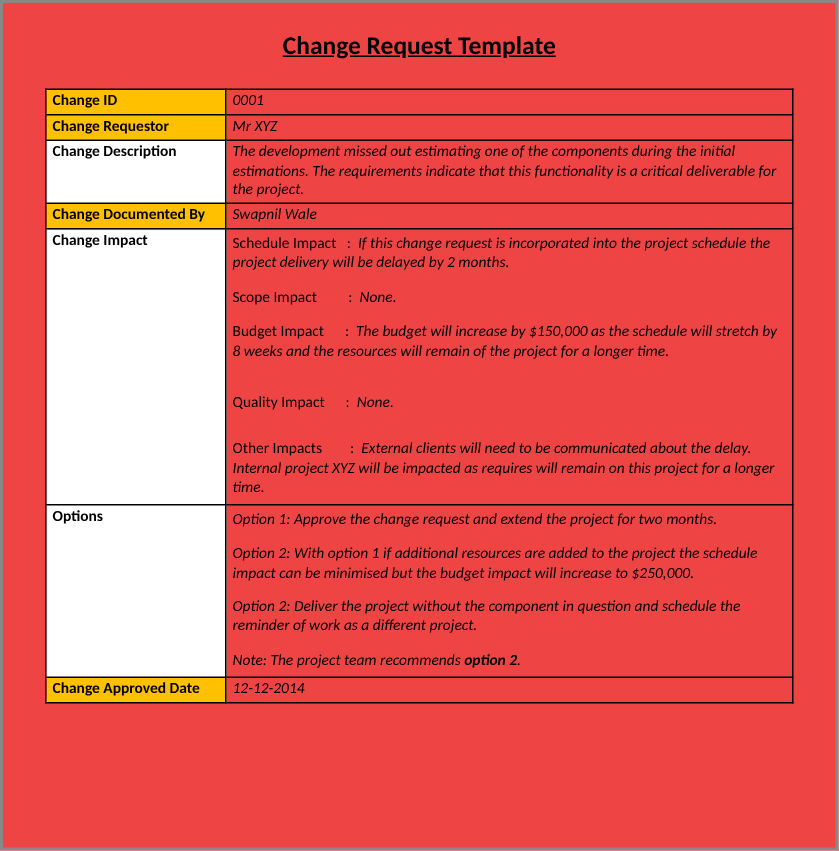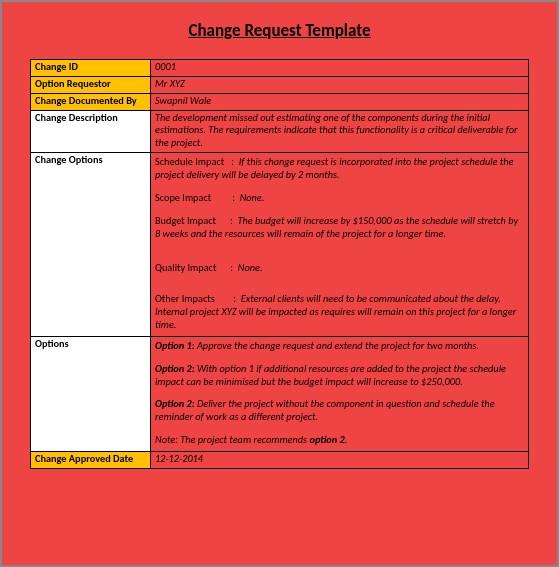"Option Requestor" td.label { text: Option -> Change }
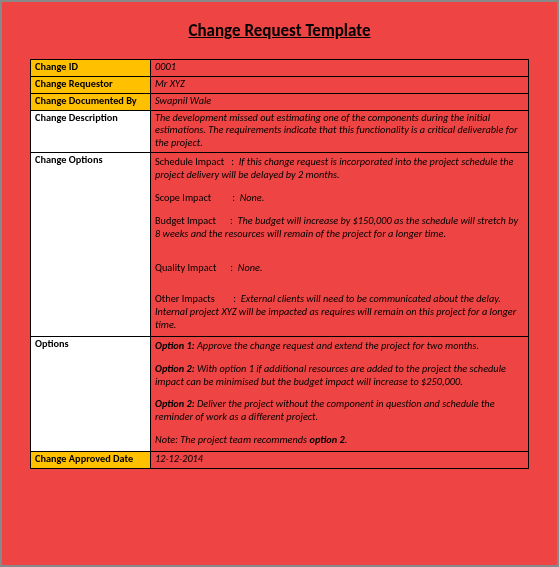"Change Documented By" tr { order: before "Change Description" -> after "Change Description" }
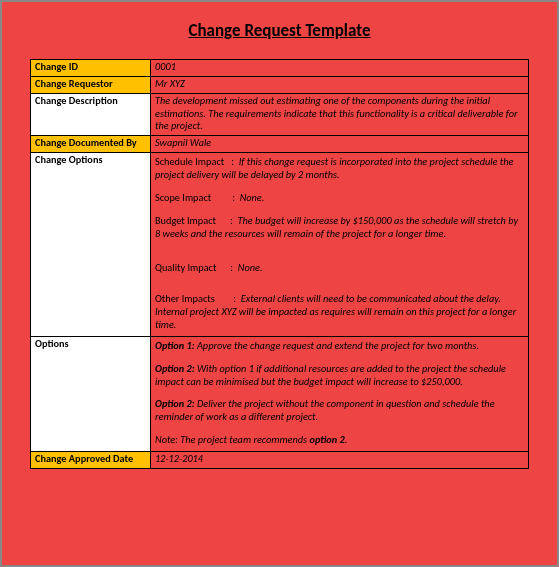"Change Options" td.label { text: Options -> Impact }
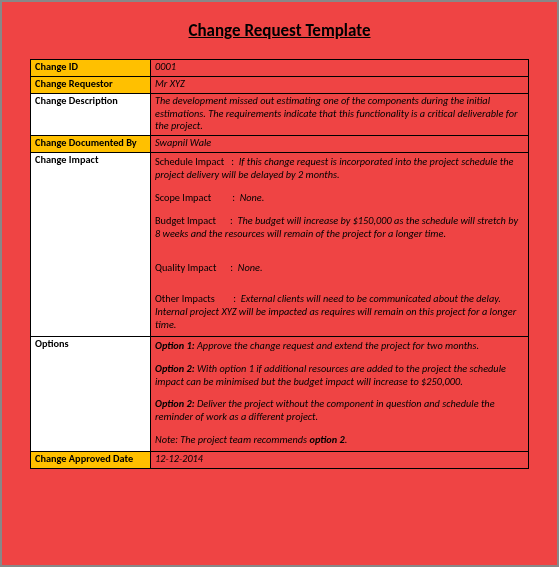"Option 1:" .opt-head { font-weight: bold -> normal }
